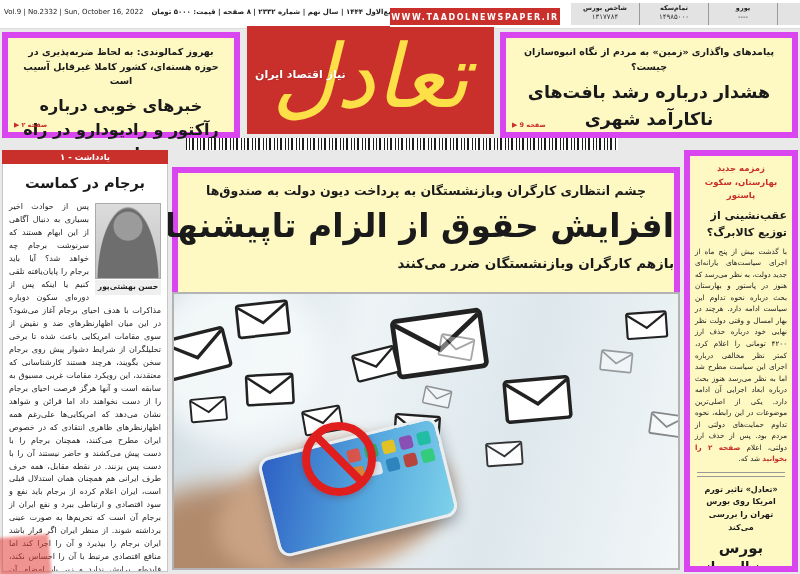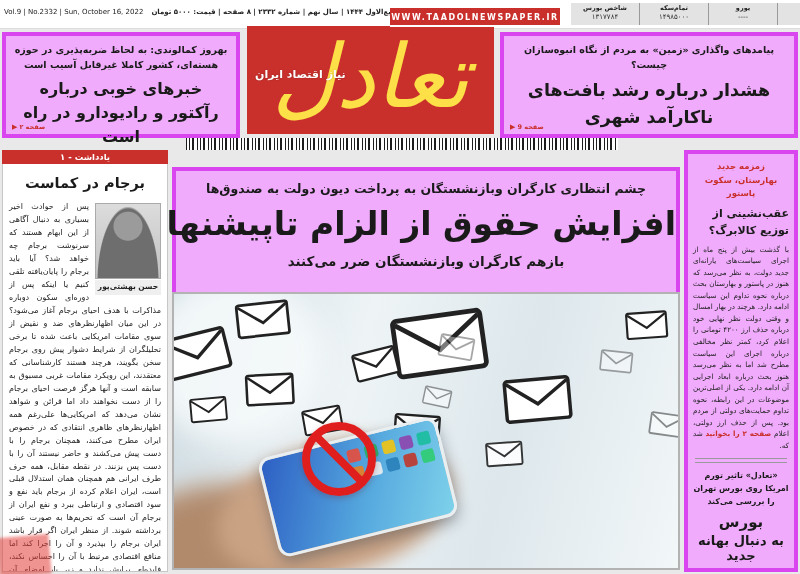"بهروز کمالوندی: به لحاظ ضربه‌پذیری" .box { background: #f0abfc -> #fef9c3; border: 4px solid #d946ef -> 6px solid #d946ef }
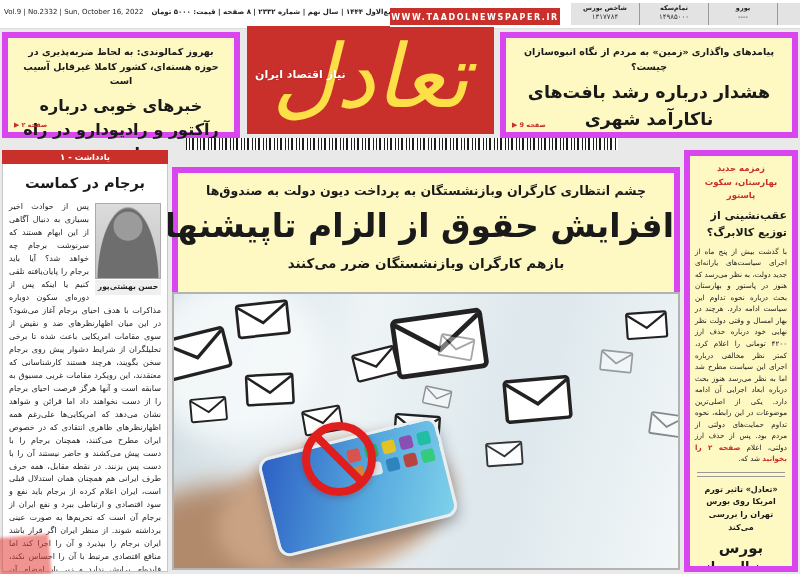"بازهم کارگران وبازنشستگان ضرر می‌کنند" .l-sub { text-align: center -> none }
